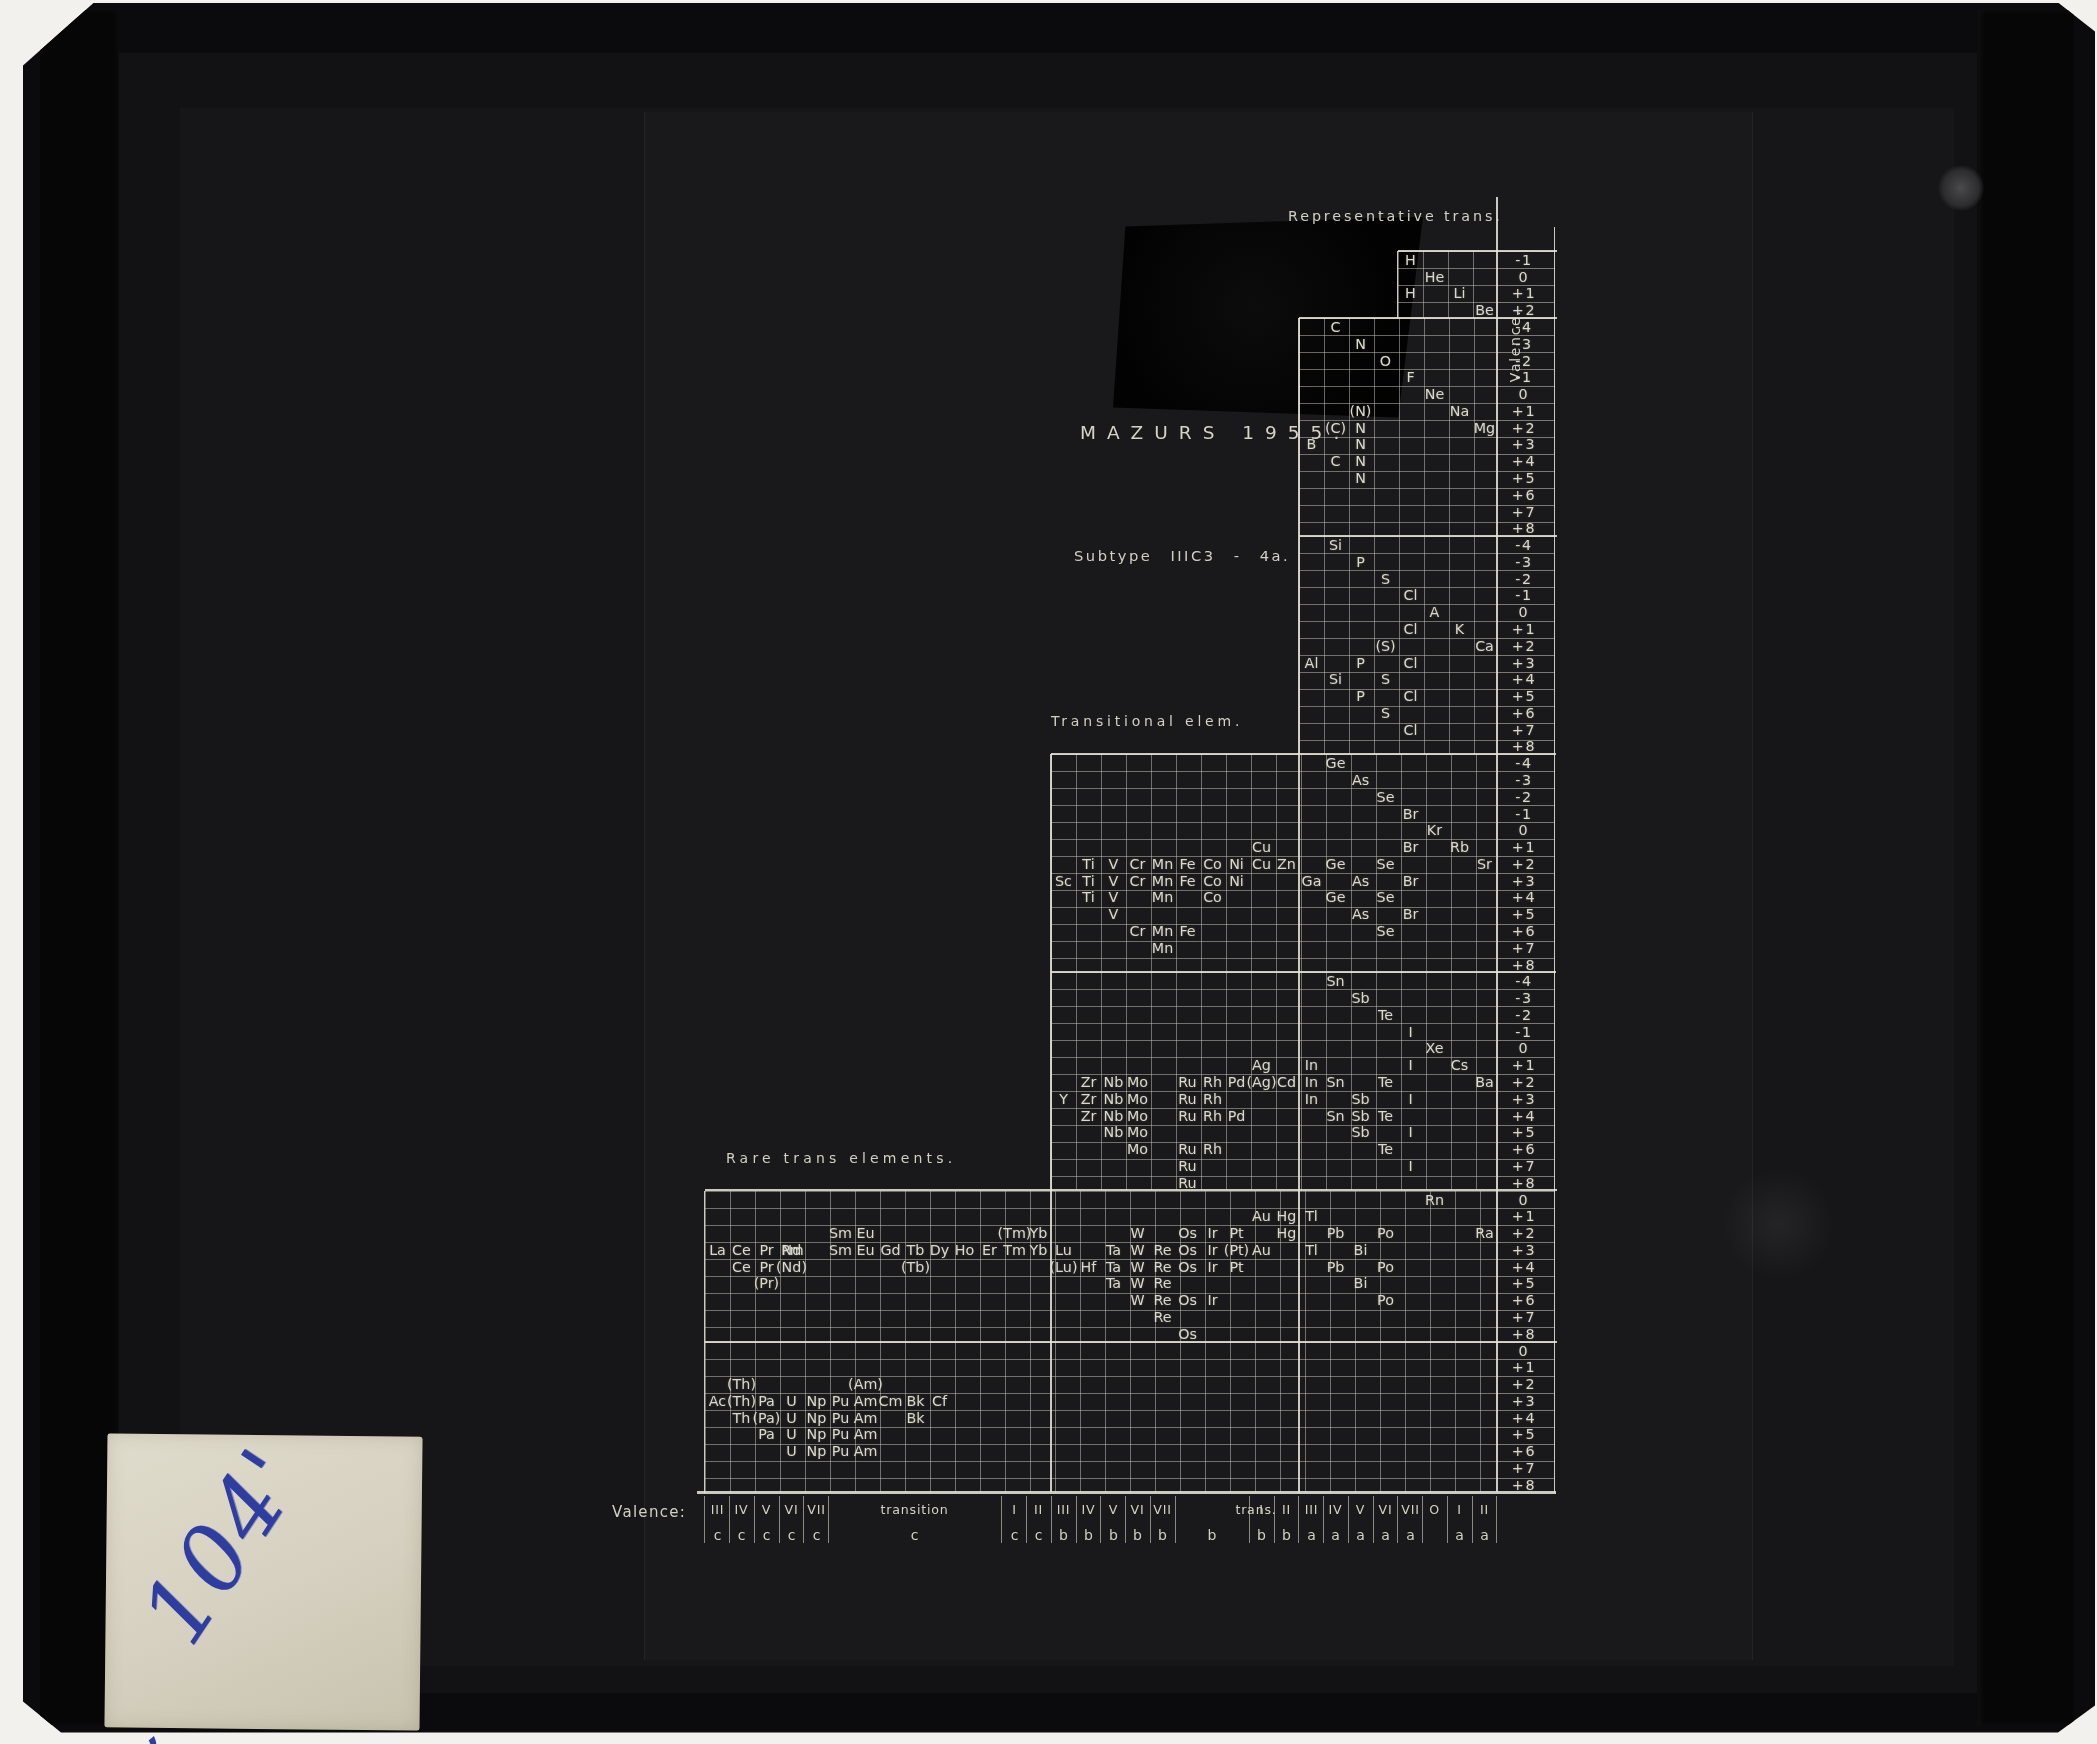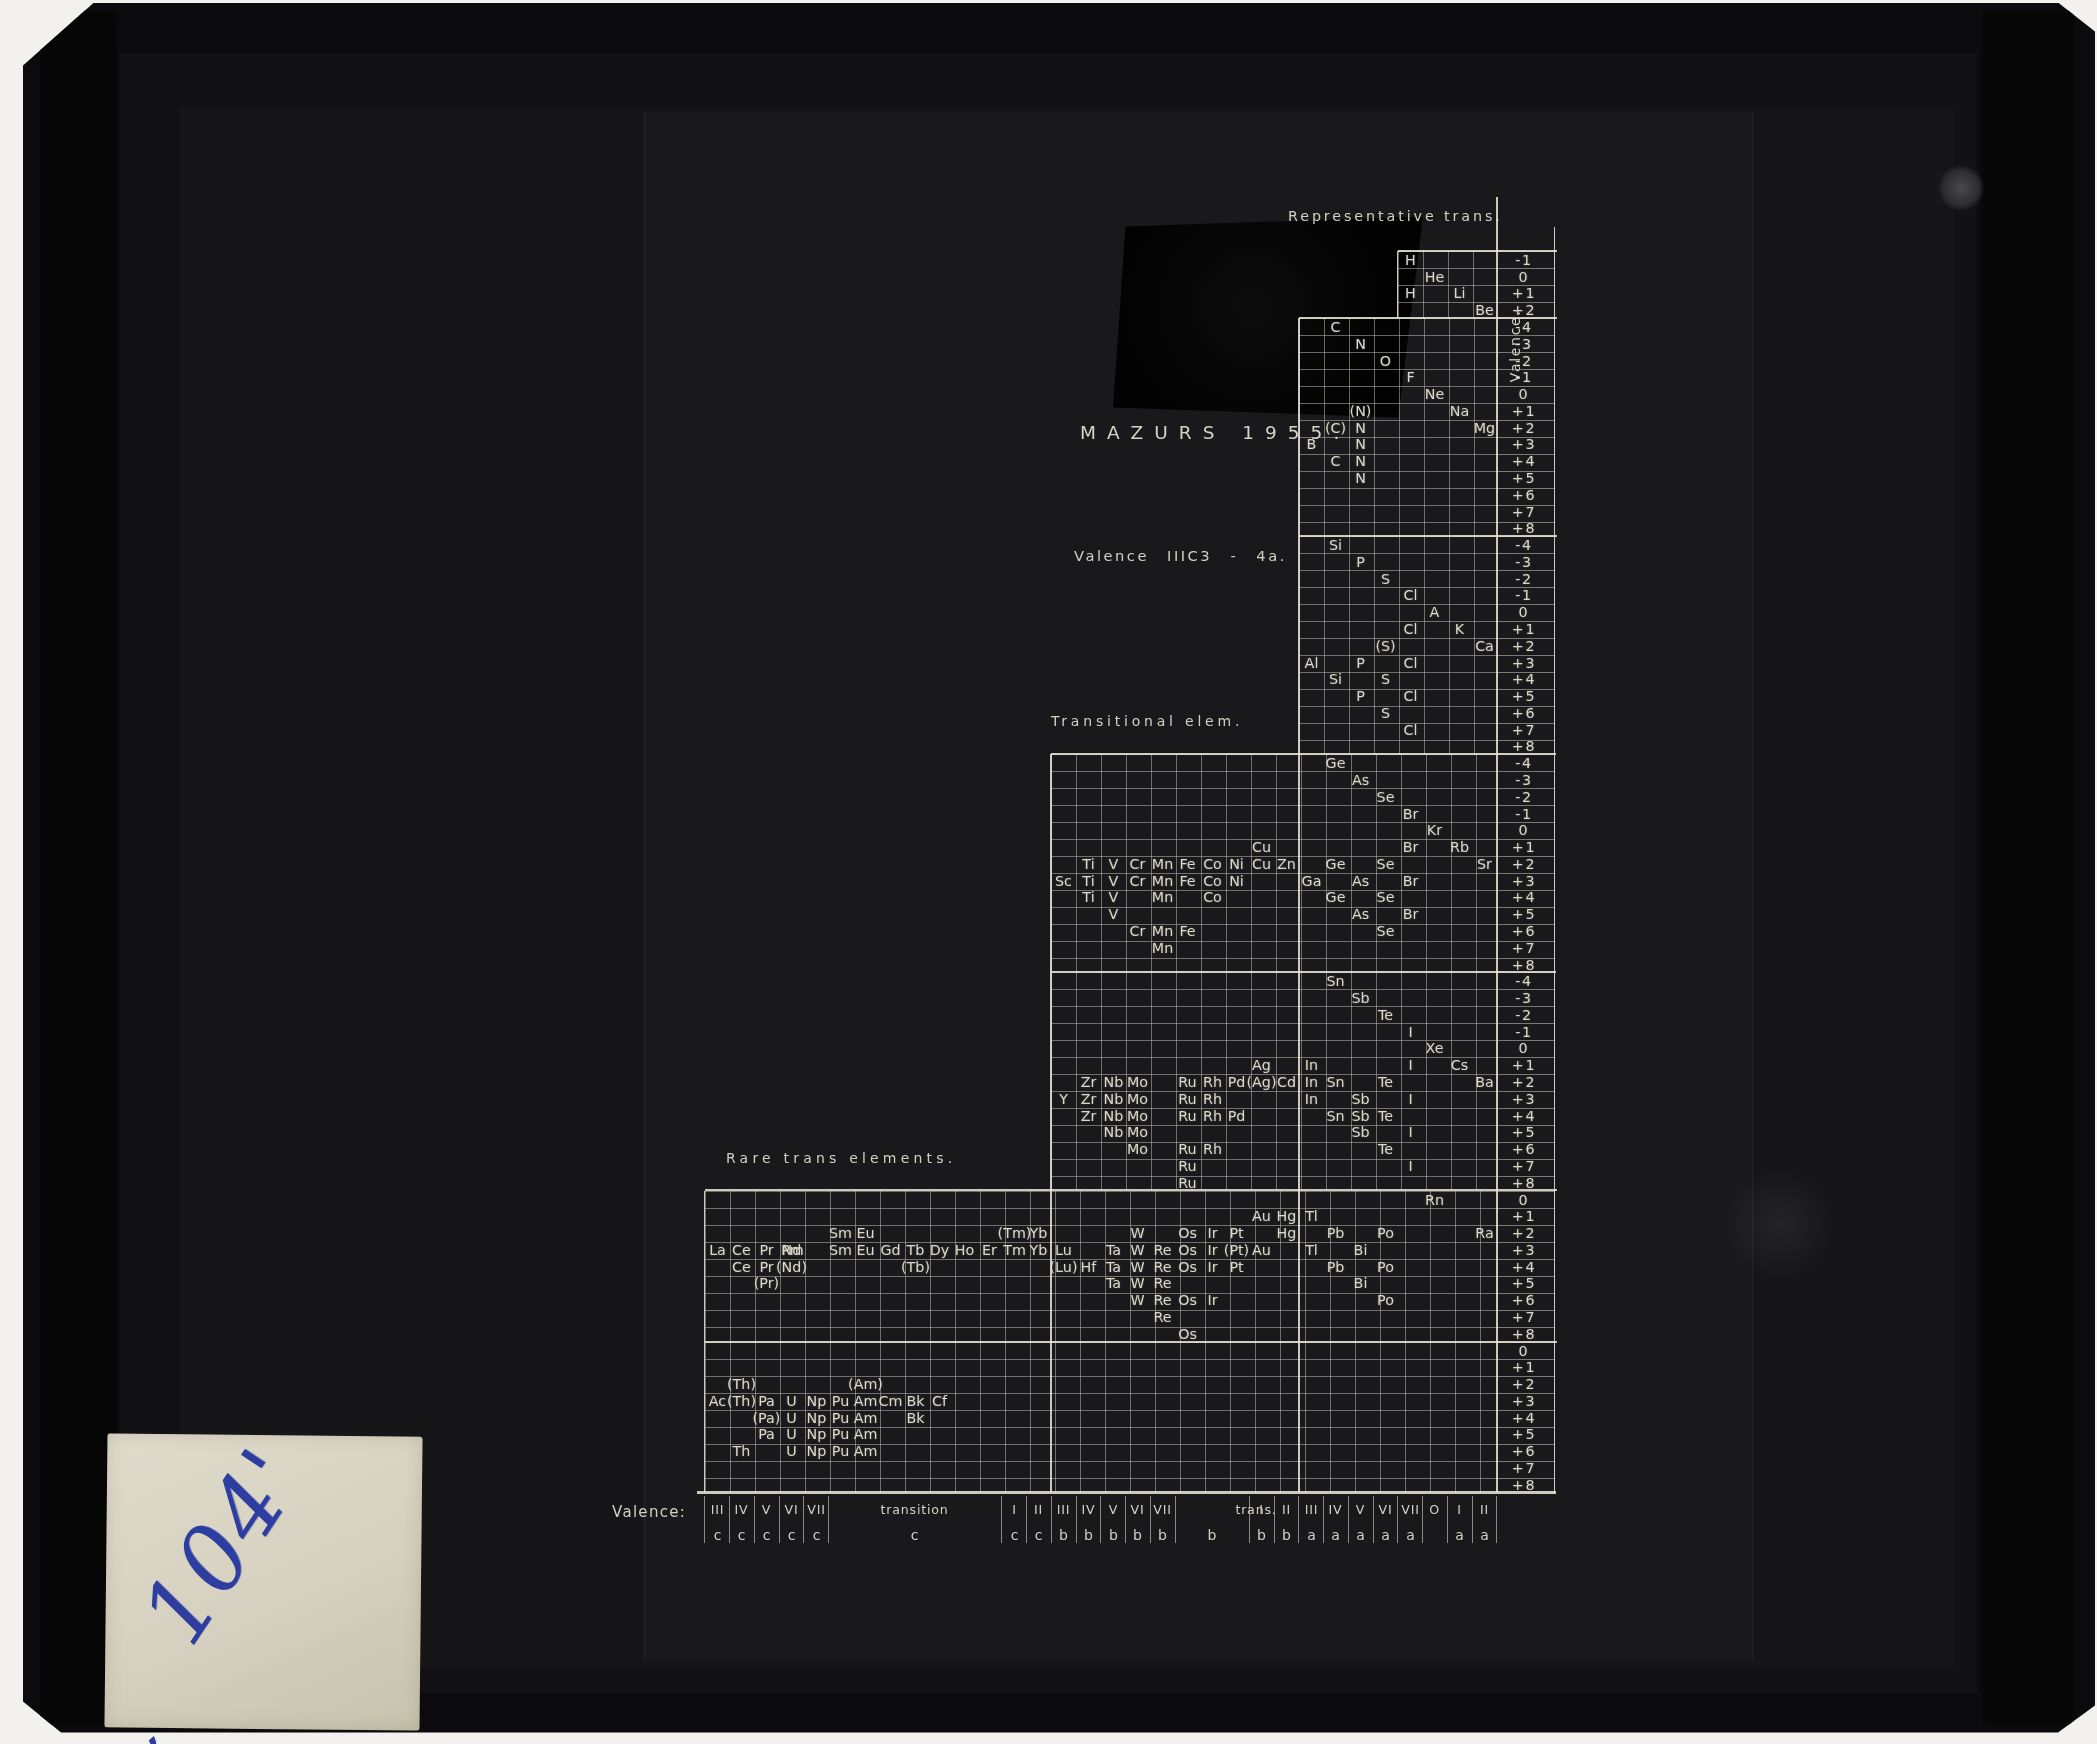"Valence IIIC3 - 4a." div.hdr { text: Valence -> Subtype }
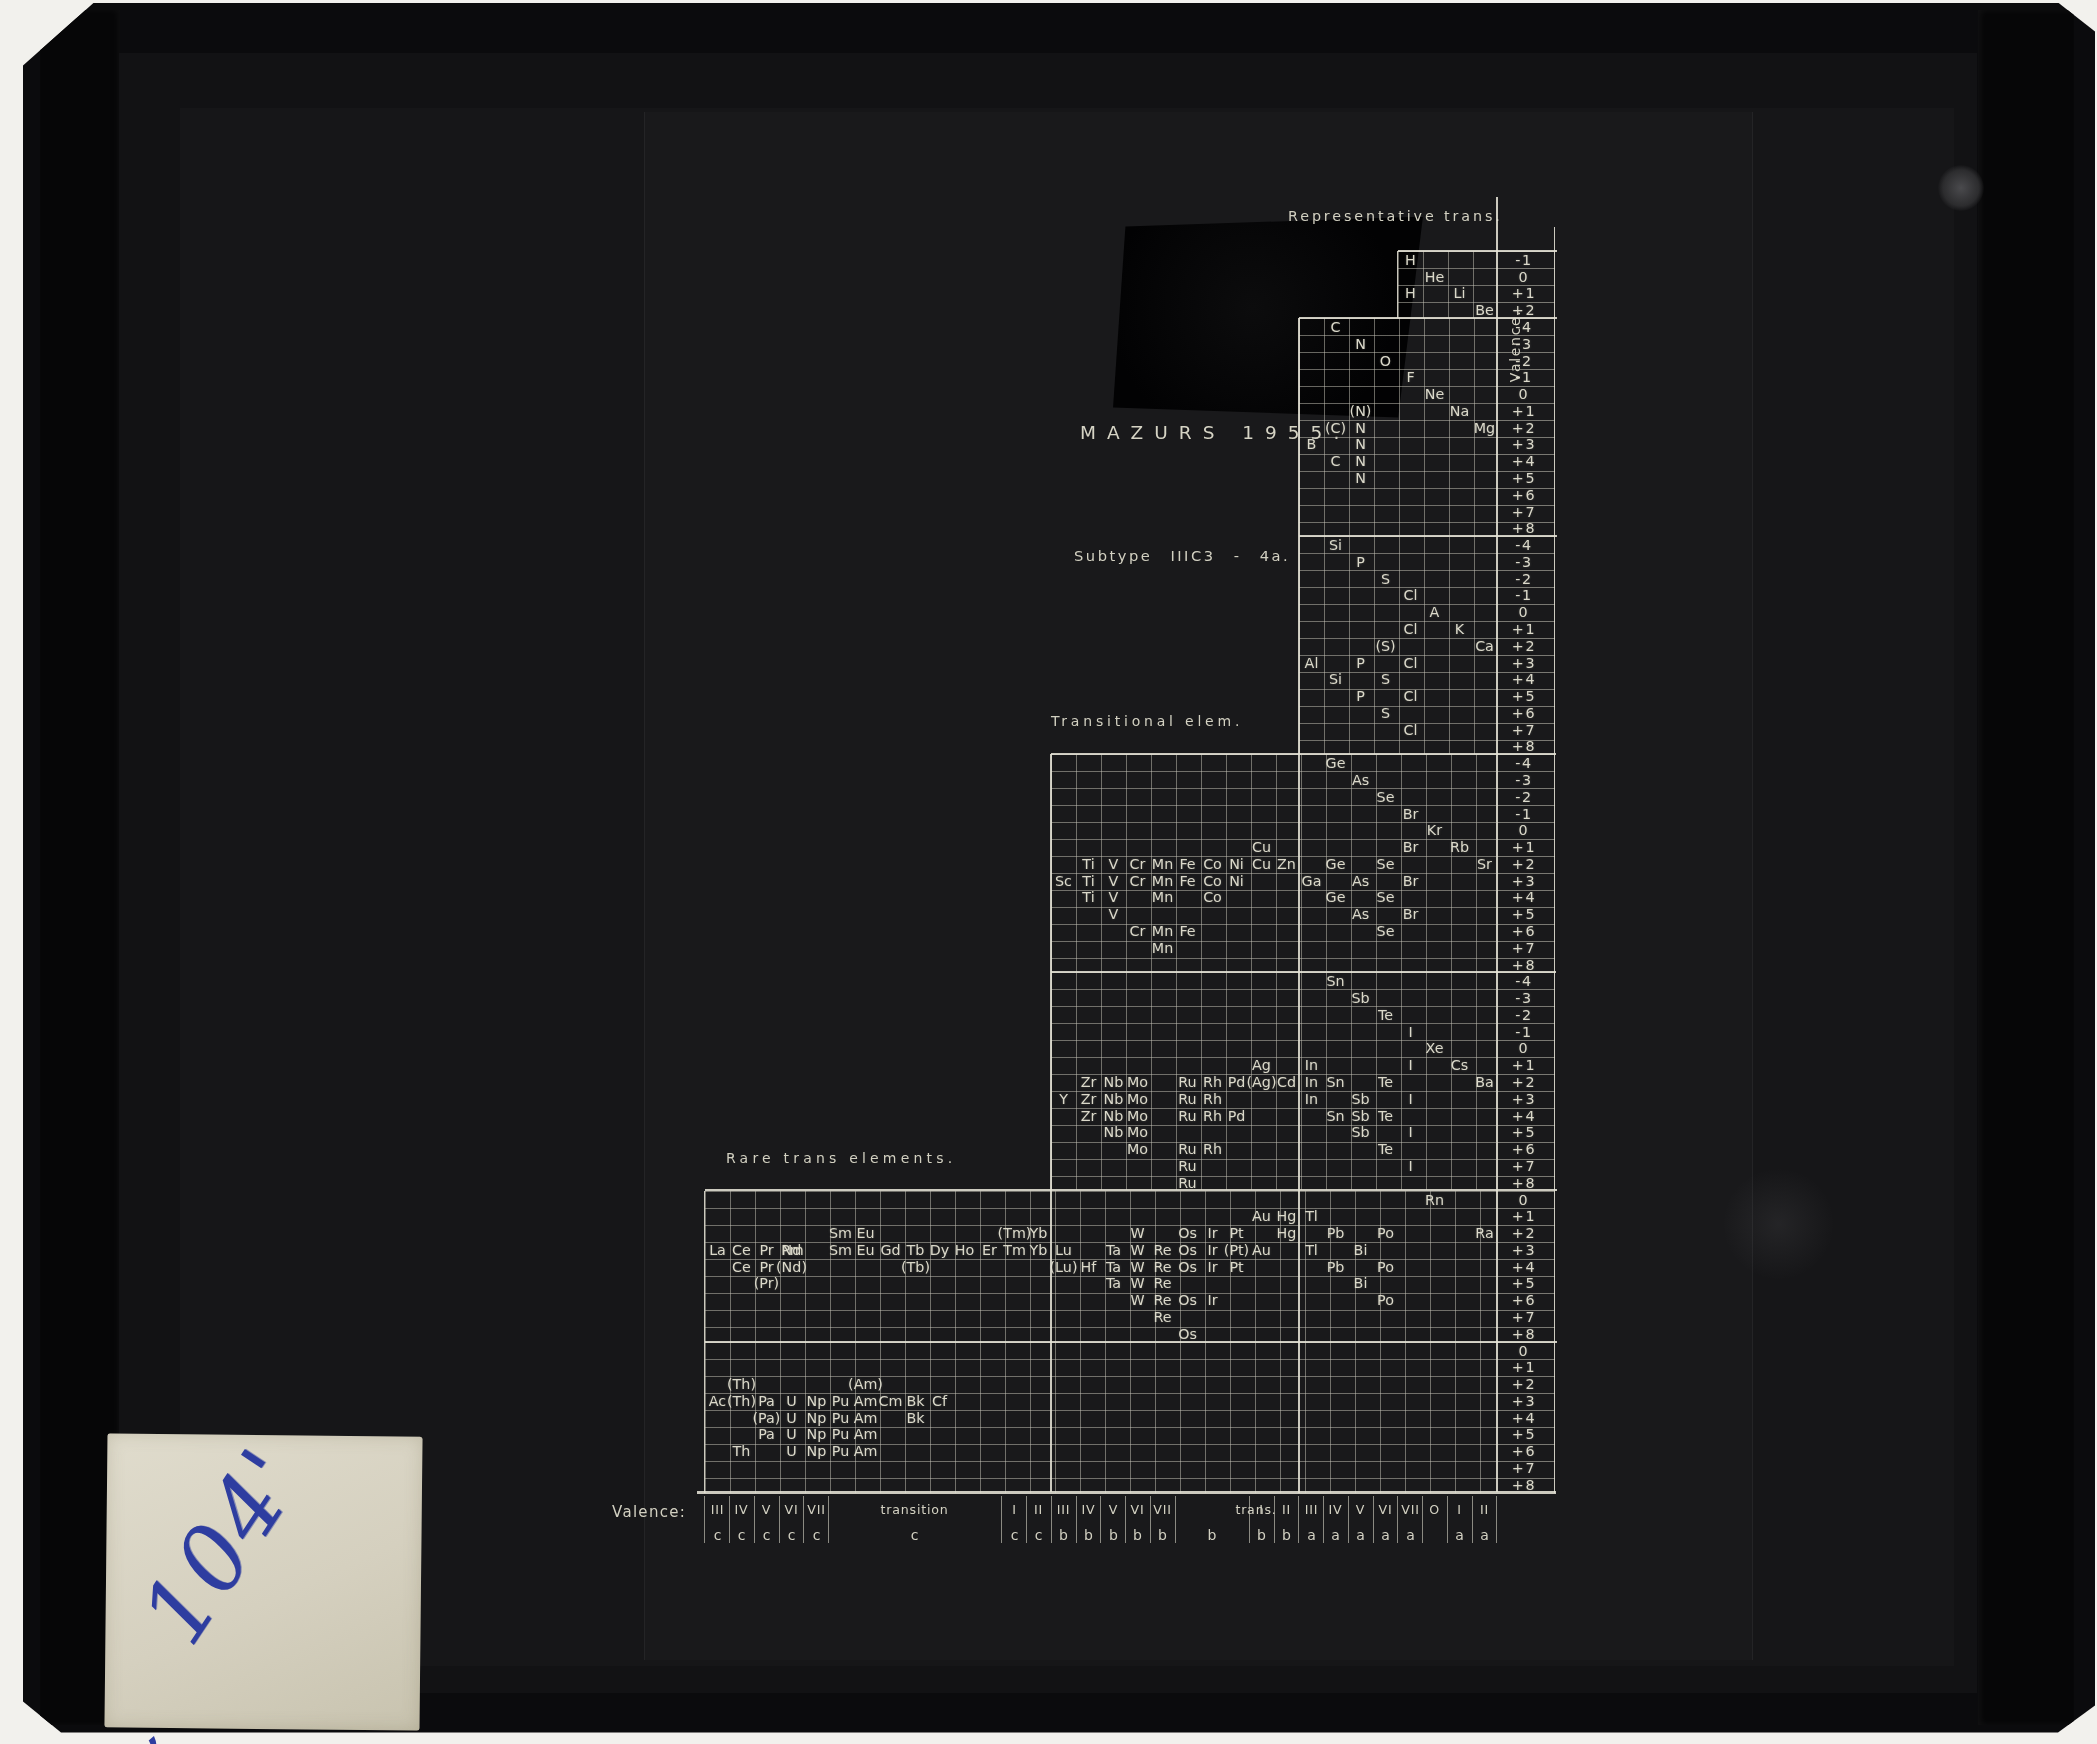"Th" div.sym { margin-top: 33px -> none }
